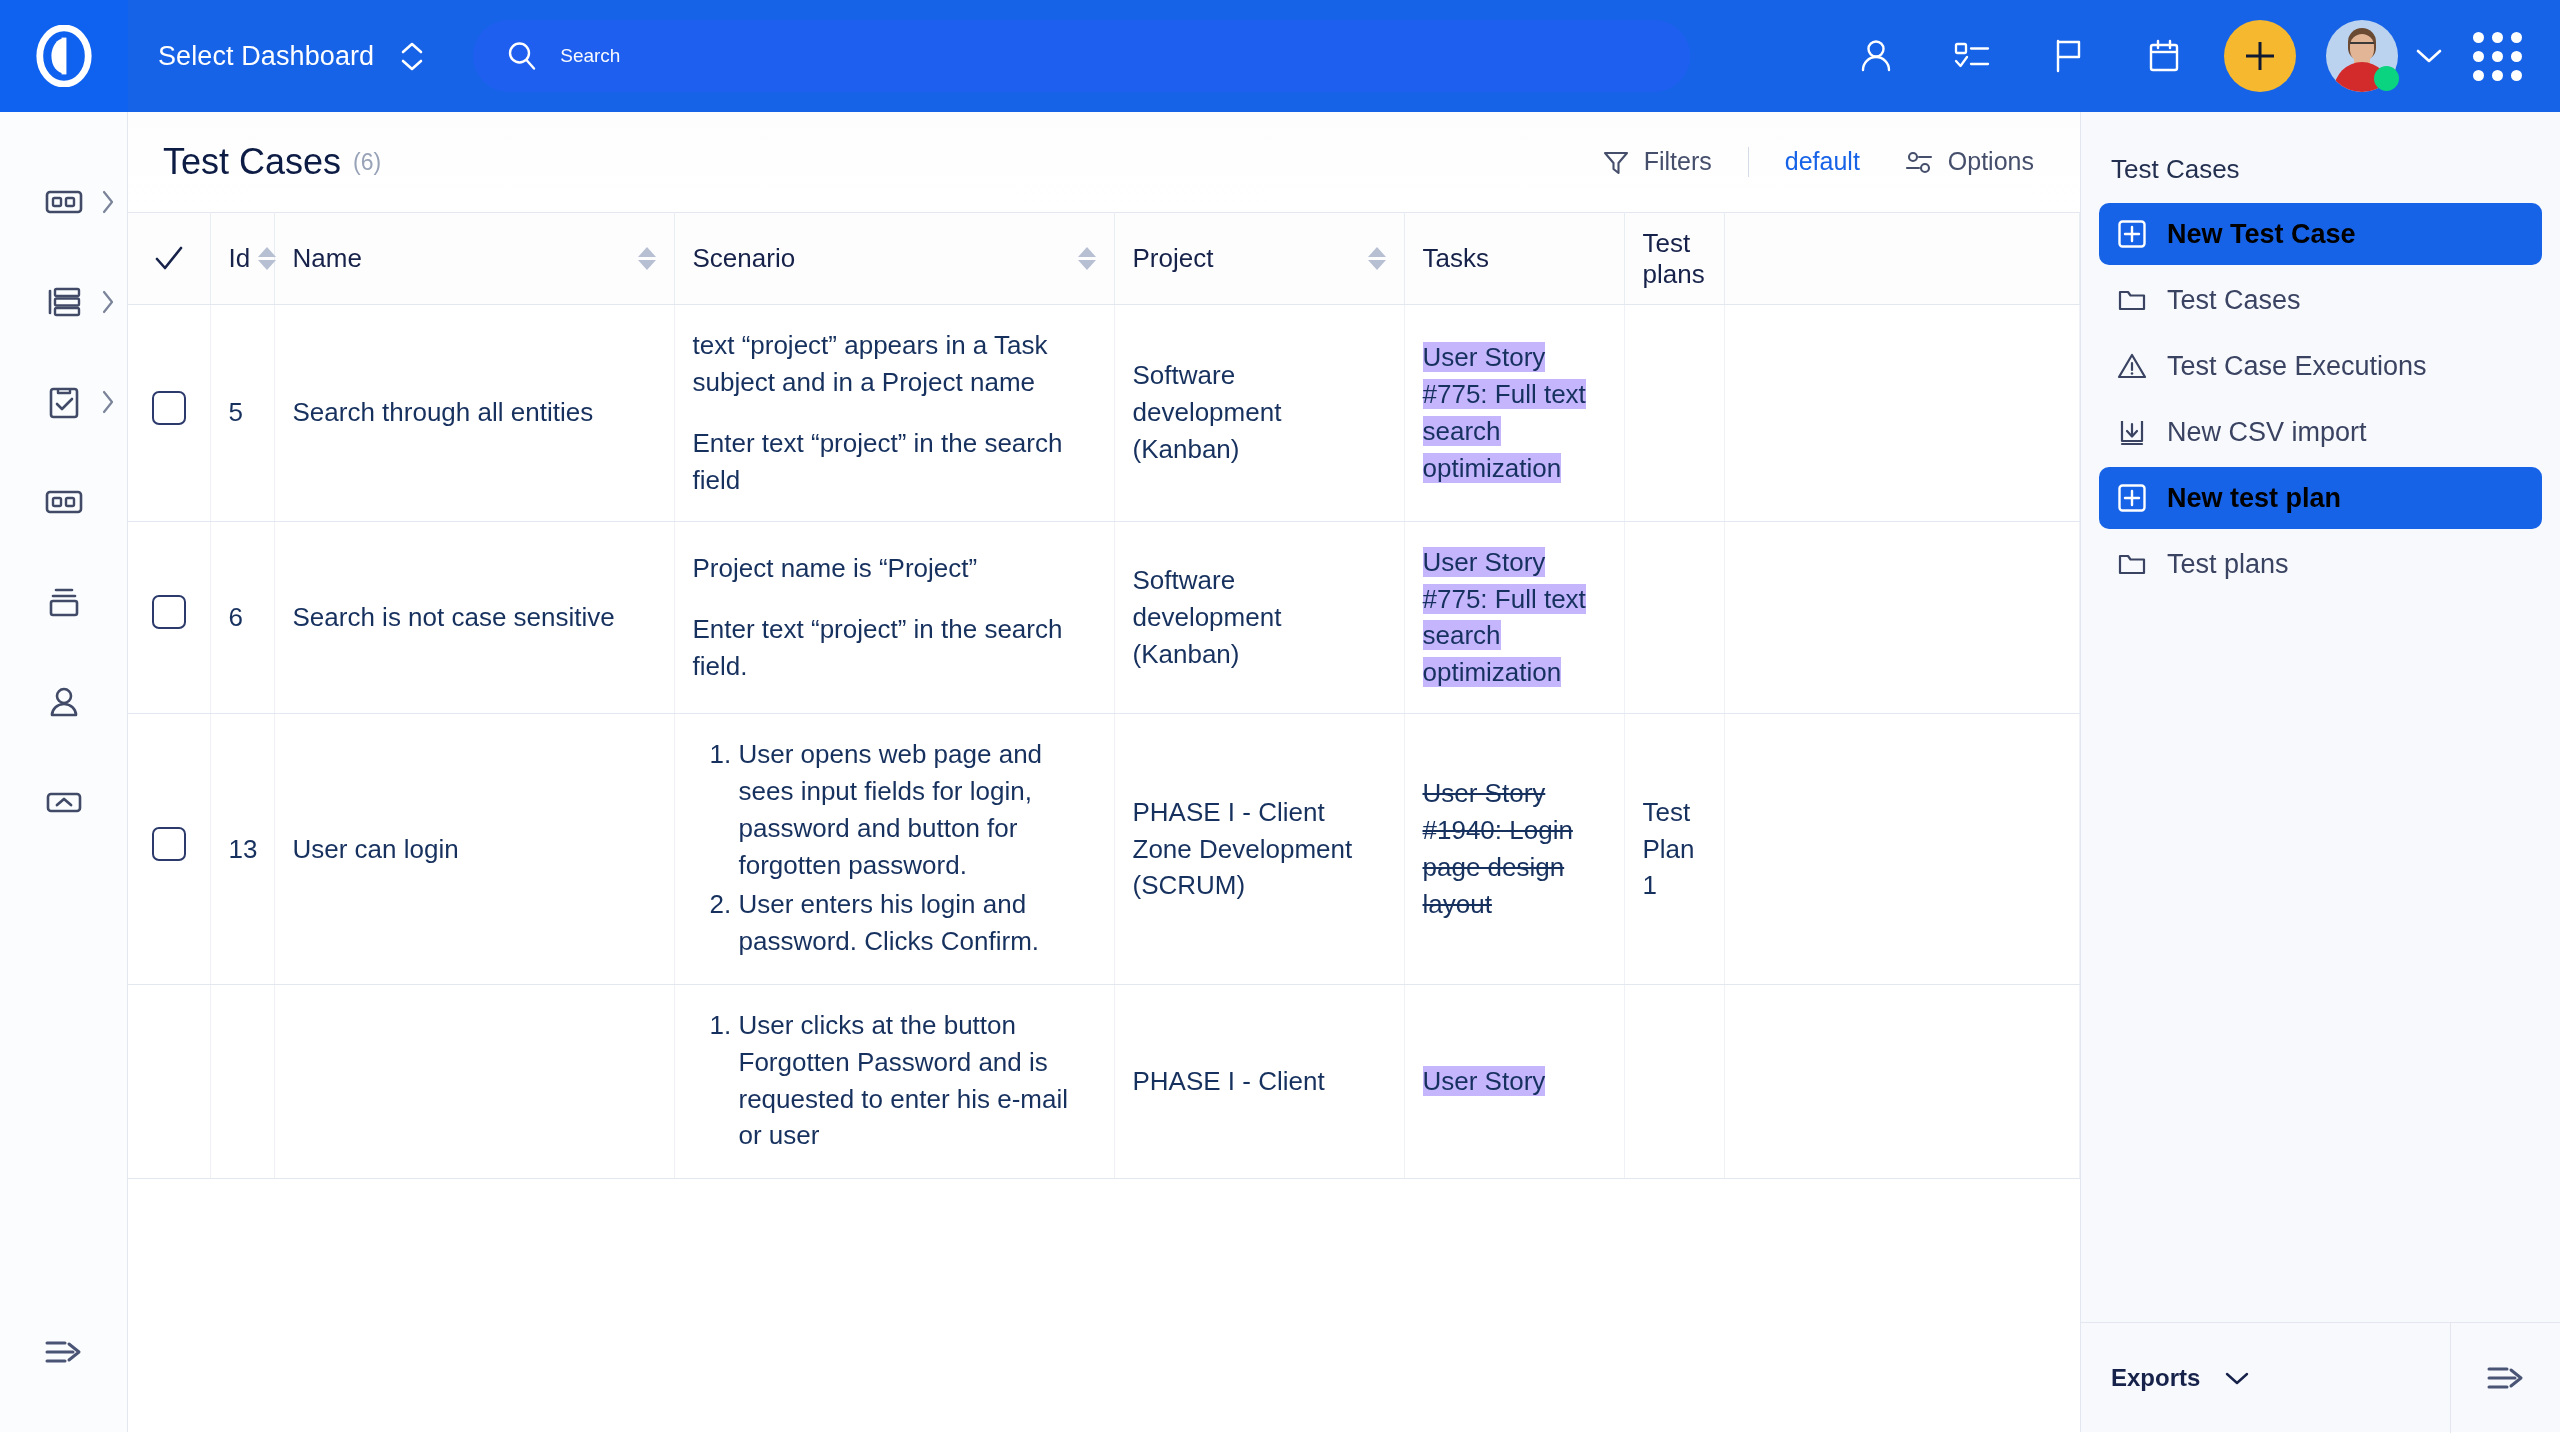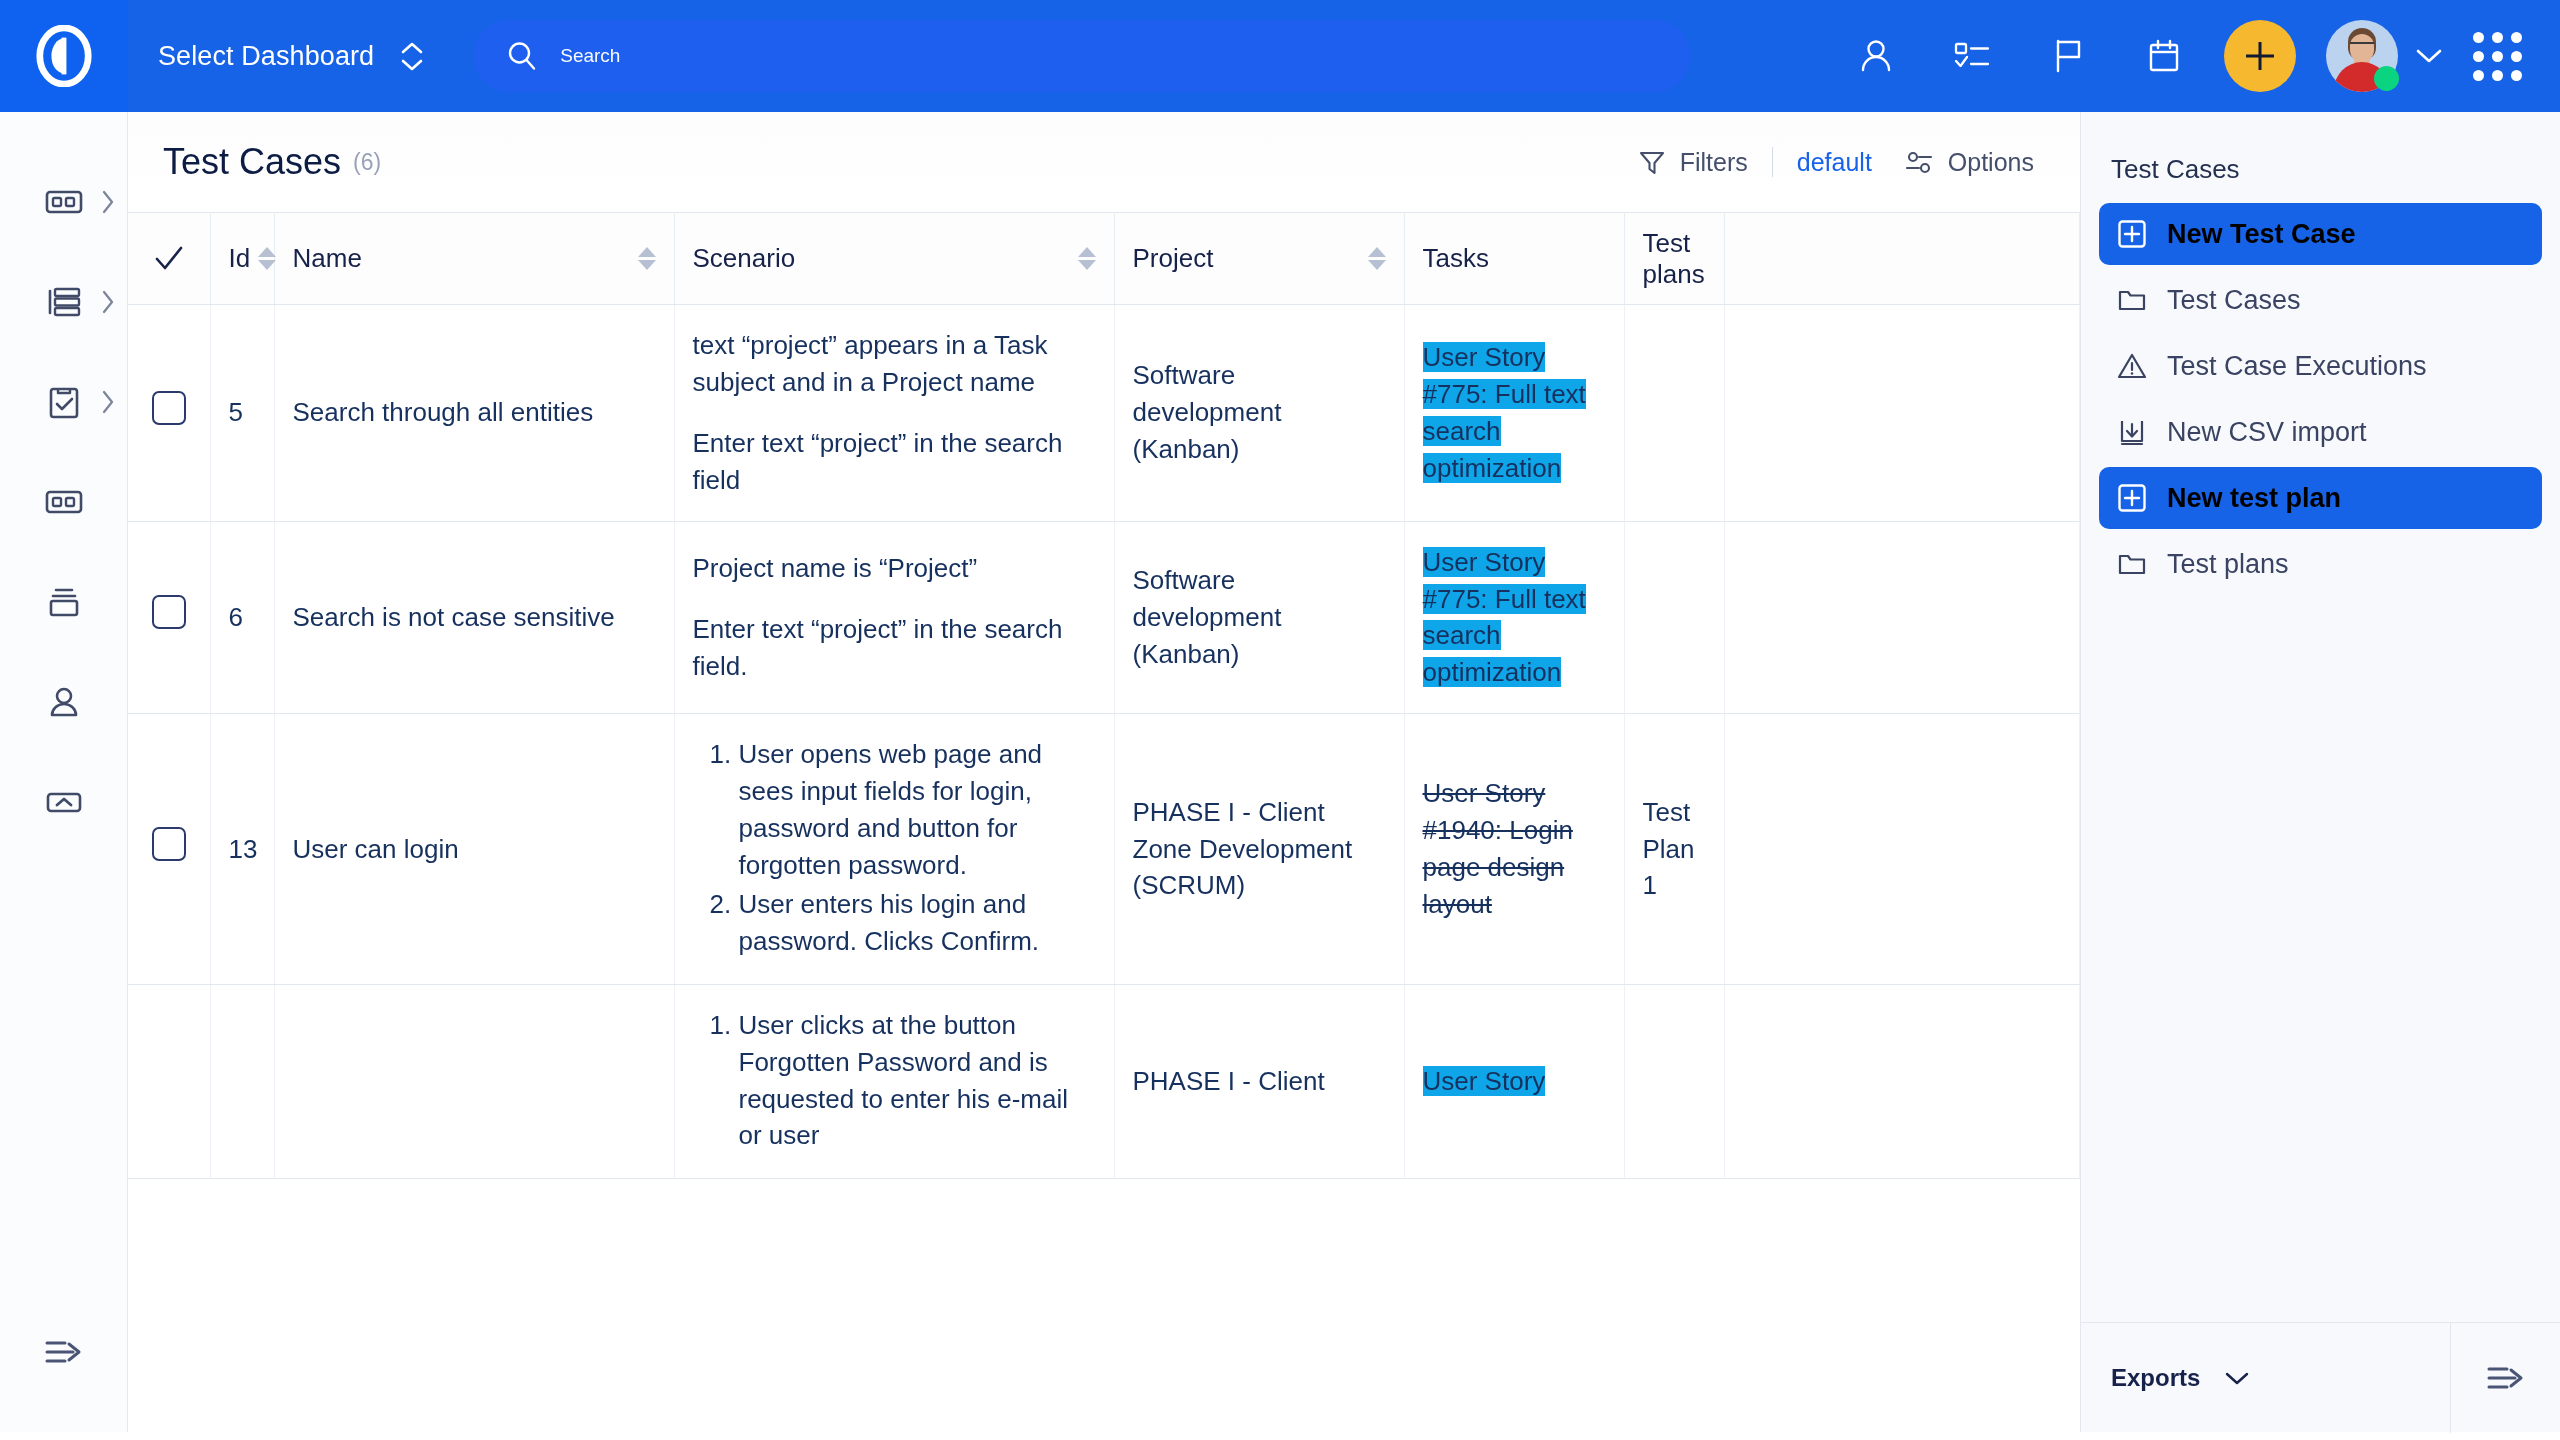"Filters" .head-tools { align-items: center -> flex-start; gap: 0 -> 12px }
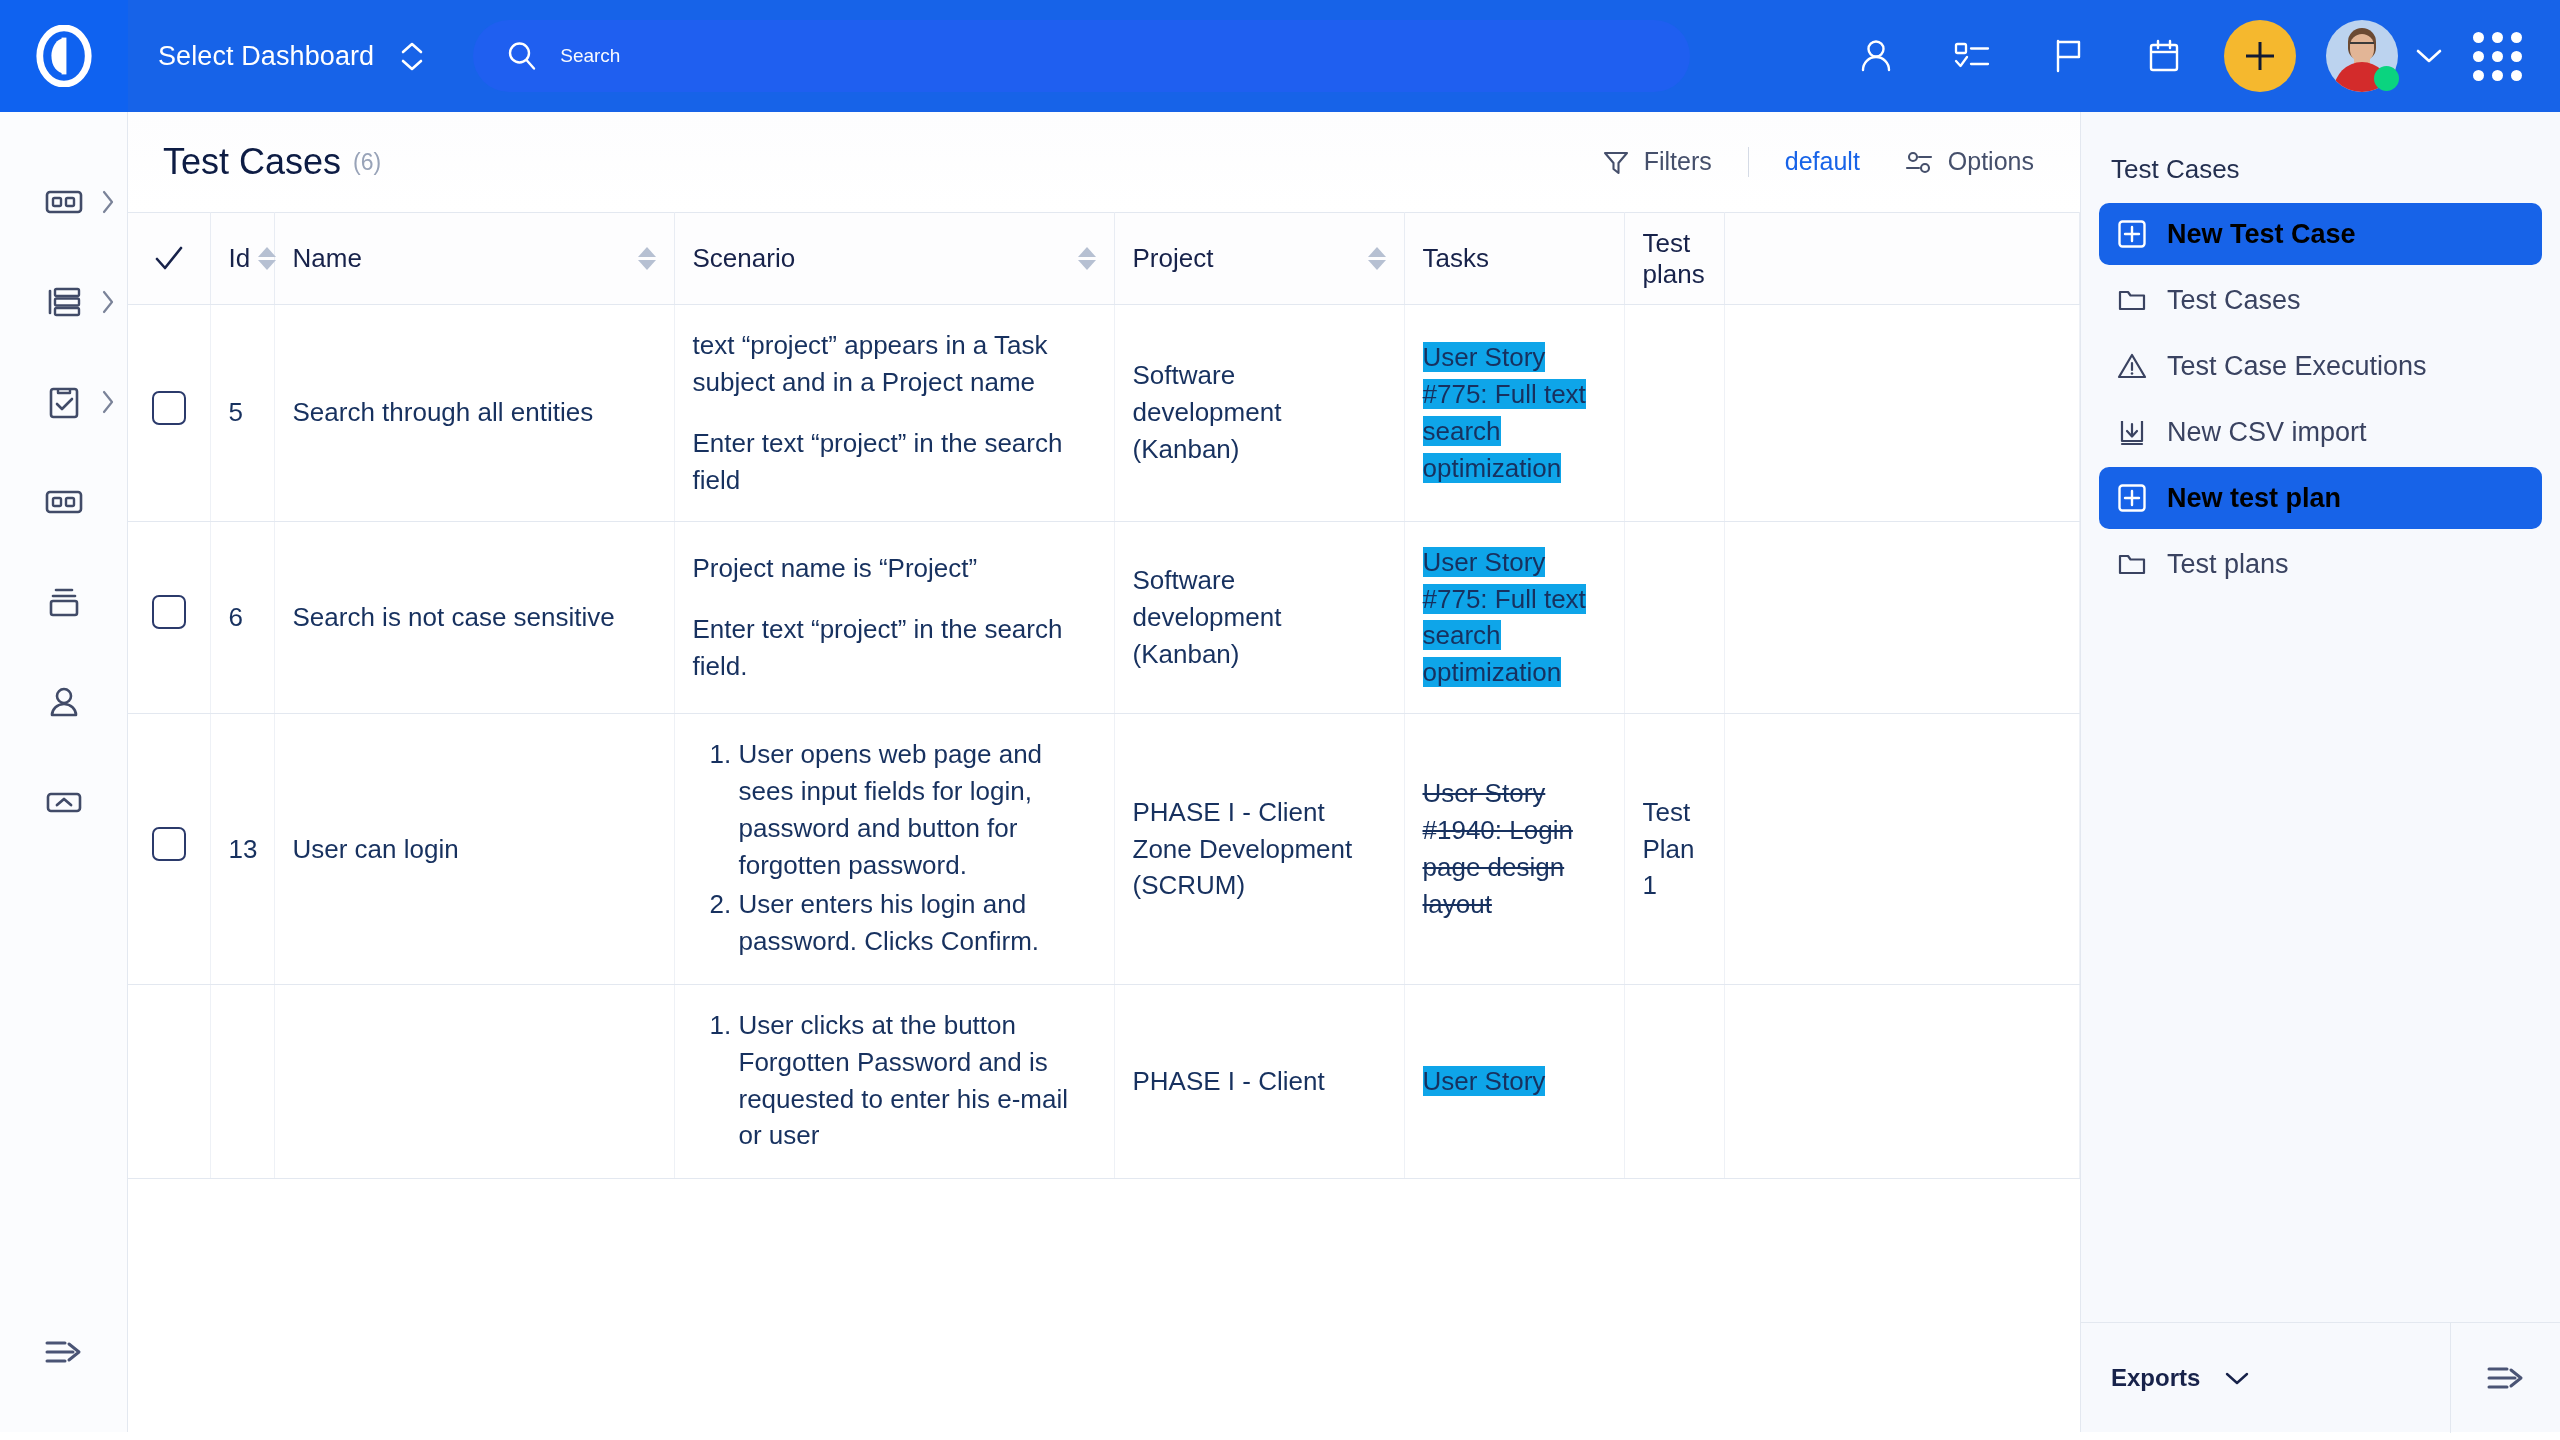"User Story #775: Full text" .tasklink { background: #0ea5e9 -> #c4b5fd }
